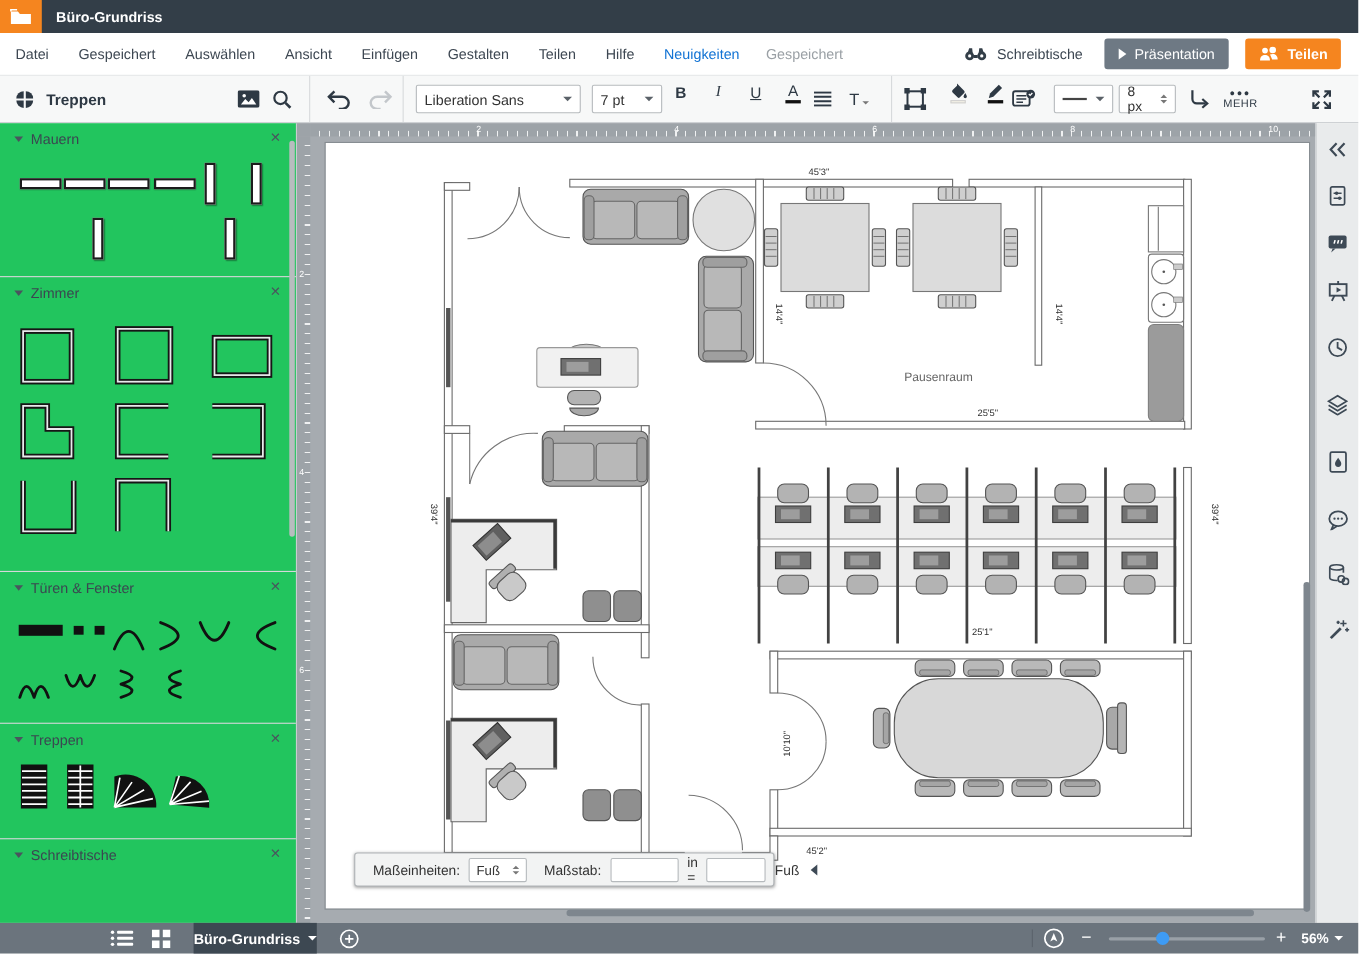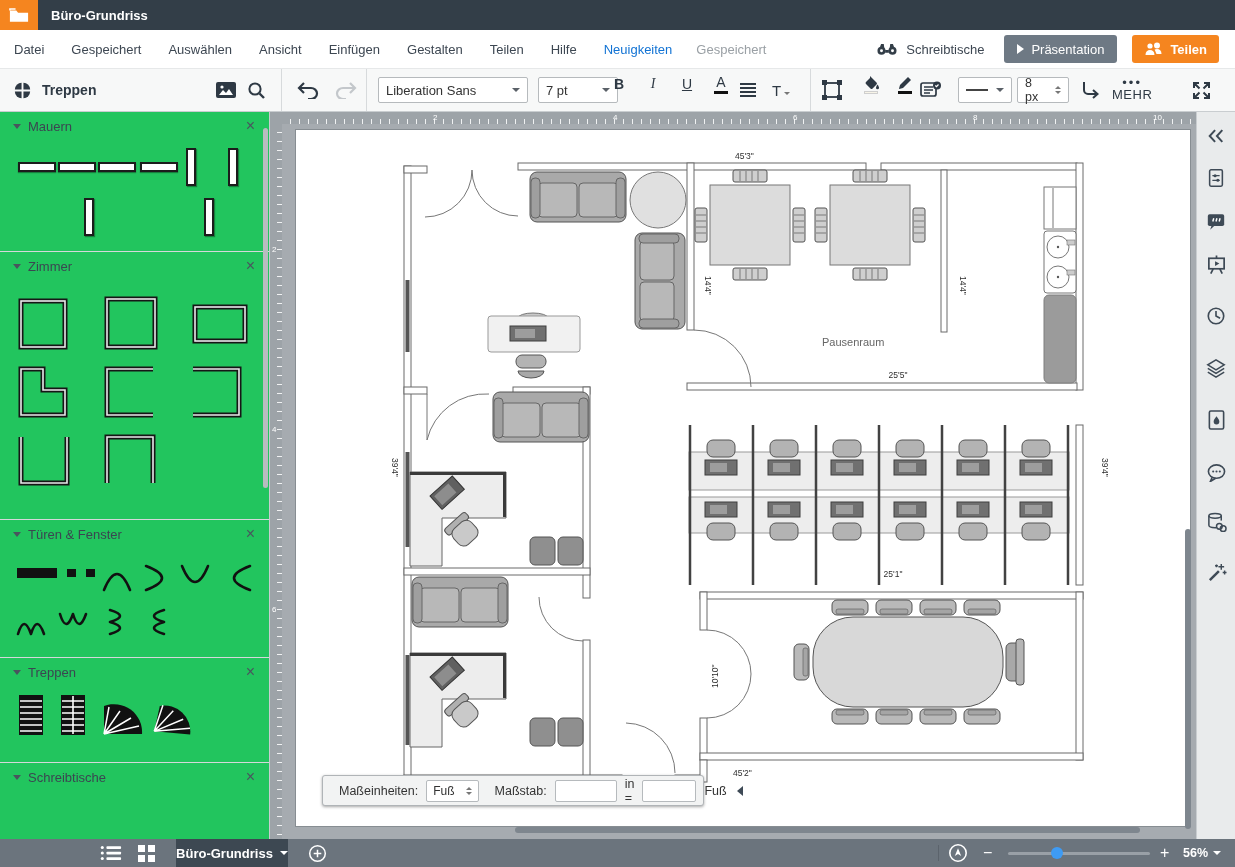"7 pt" div.sel { width: 80px -> 64px }
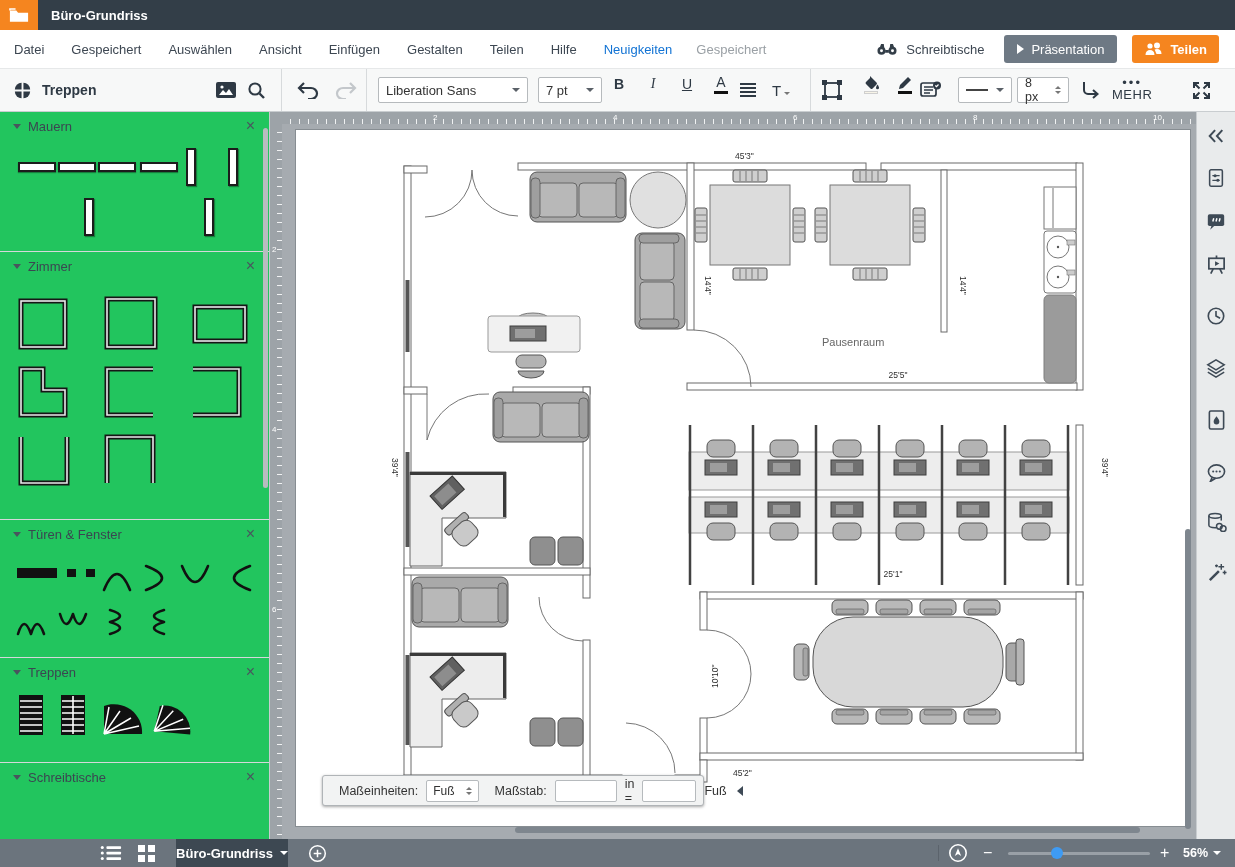"MEHR" .mehr .txt { font-size: 13px -> 10px }
